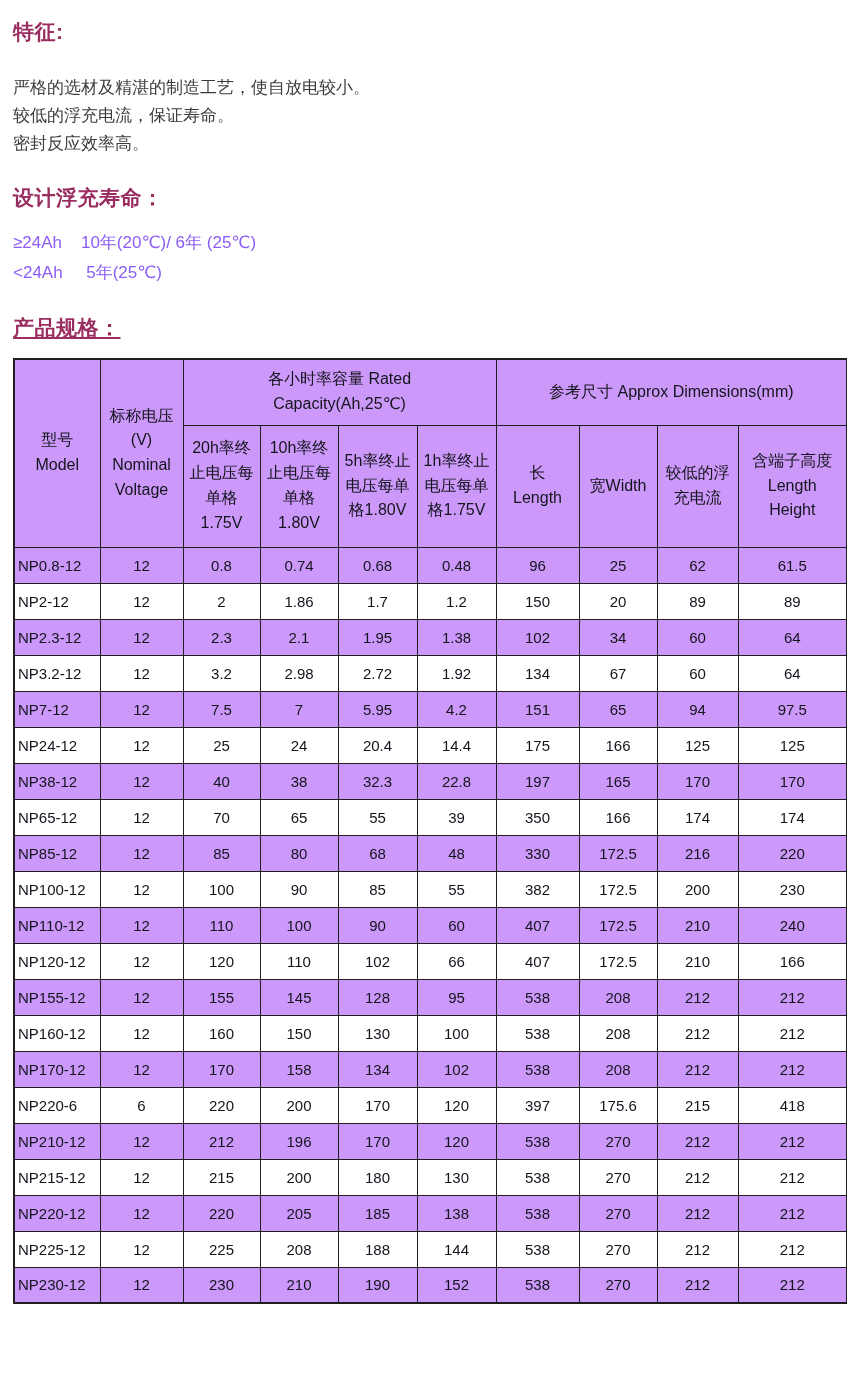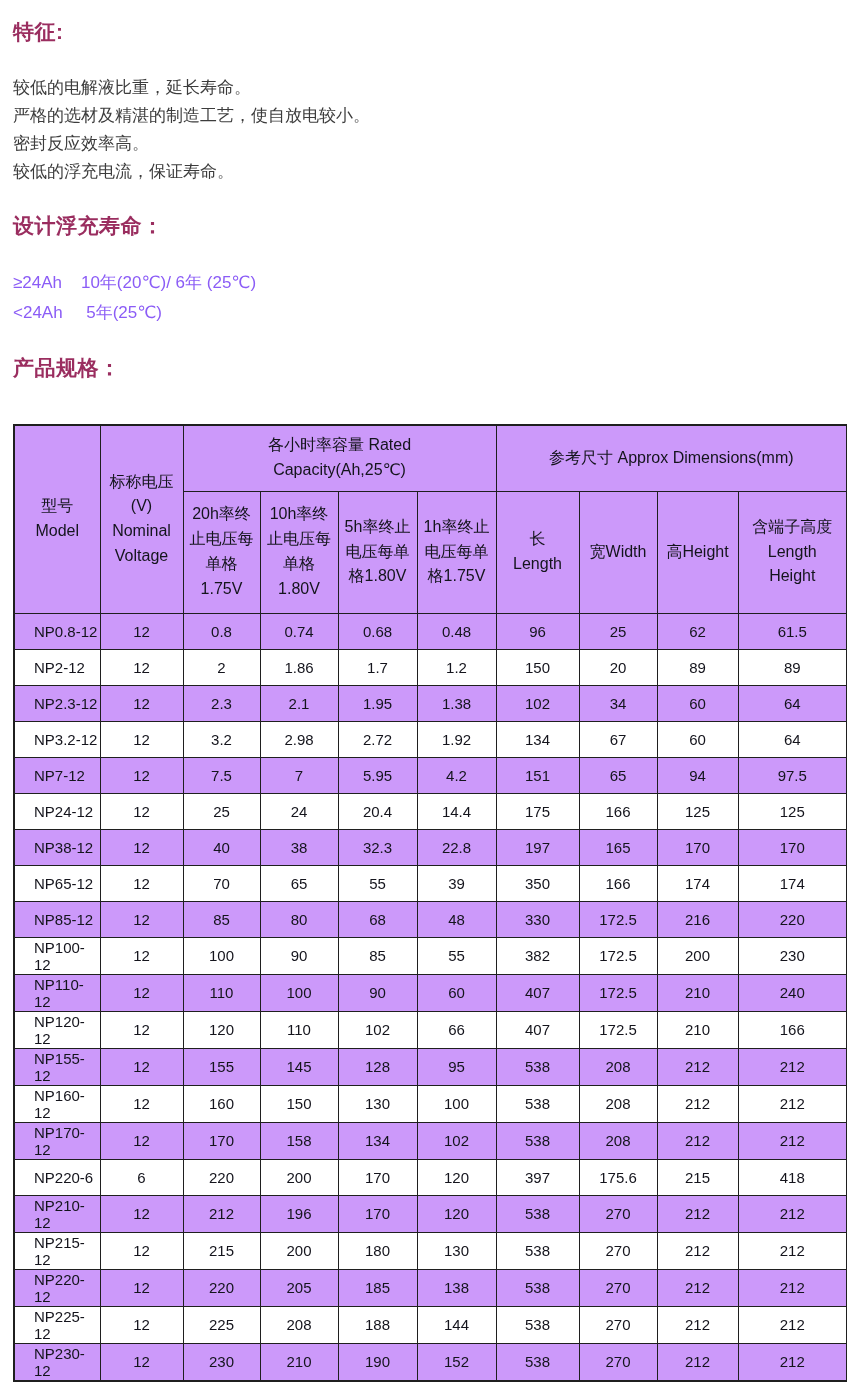"较低的电解液比重，延长寿命。" div.feature-line { html: <div>较低的电解液比重，延长寿命。</div> -> none }
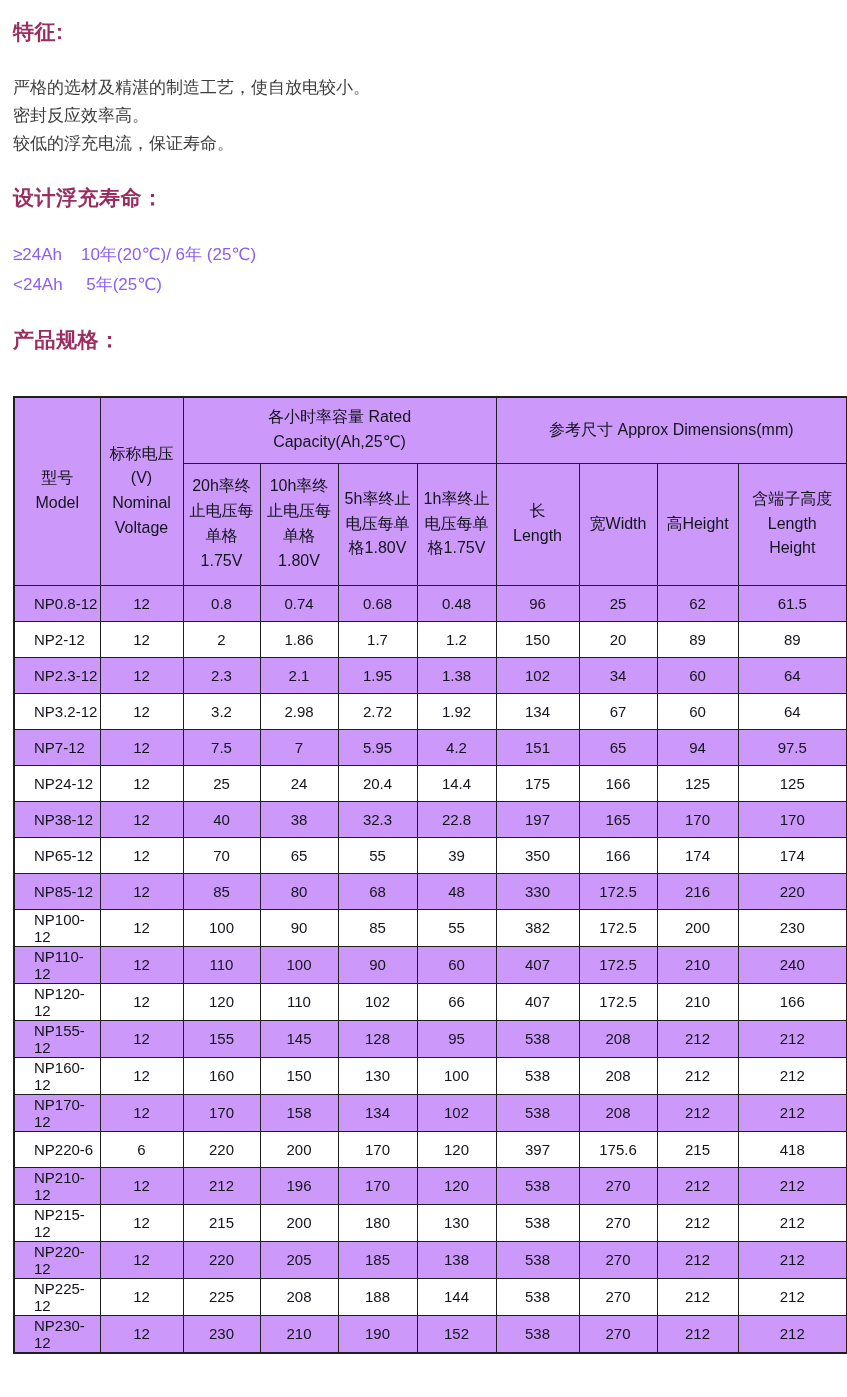"密封反应效率高。" div.feature-line { order: before "较低的浮充电流，保证寿命。" -> after "较低的浮充电流，保证寿命。" }
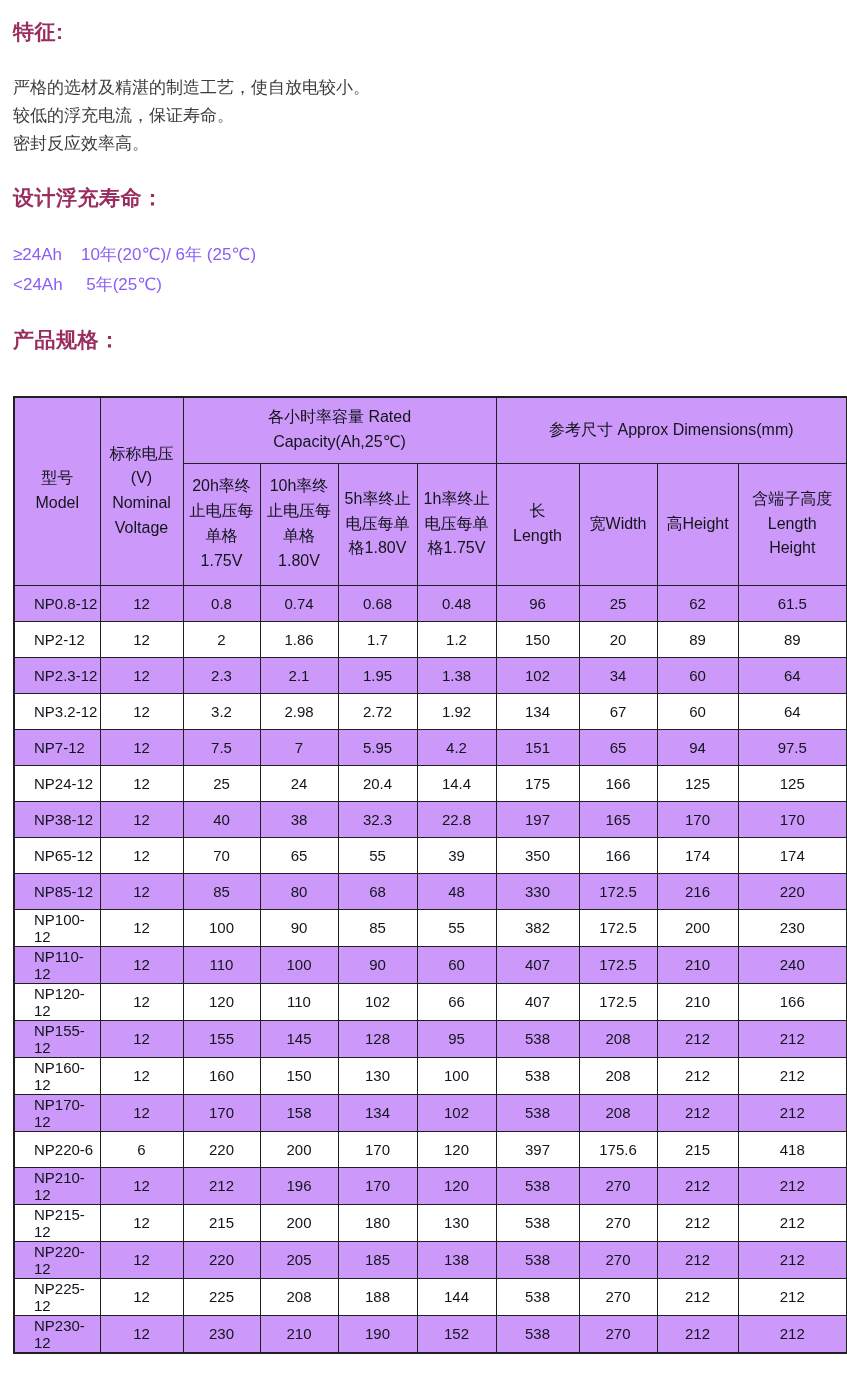"设计浮充寿命：" .title-float { margin-bottom: 28px -> 16px }
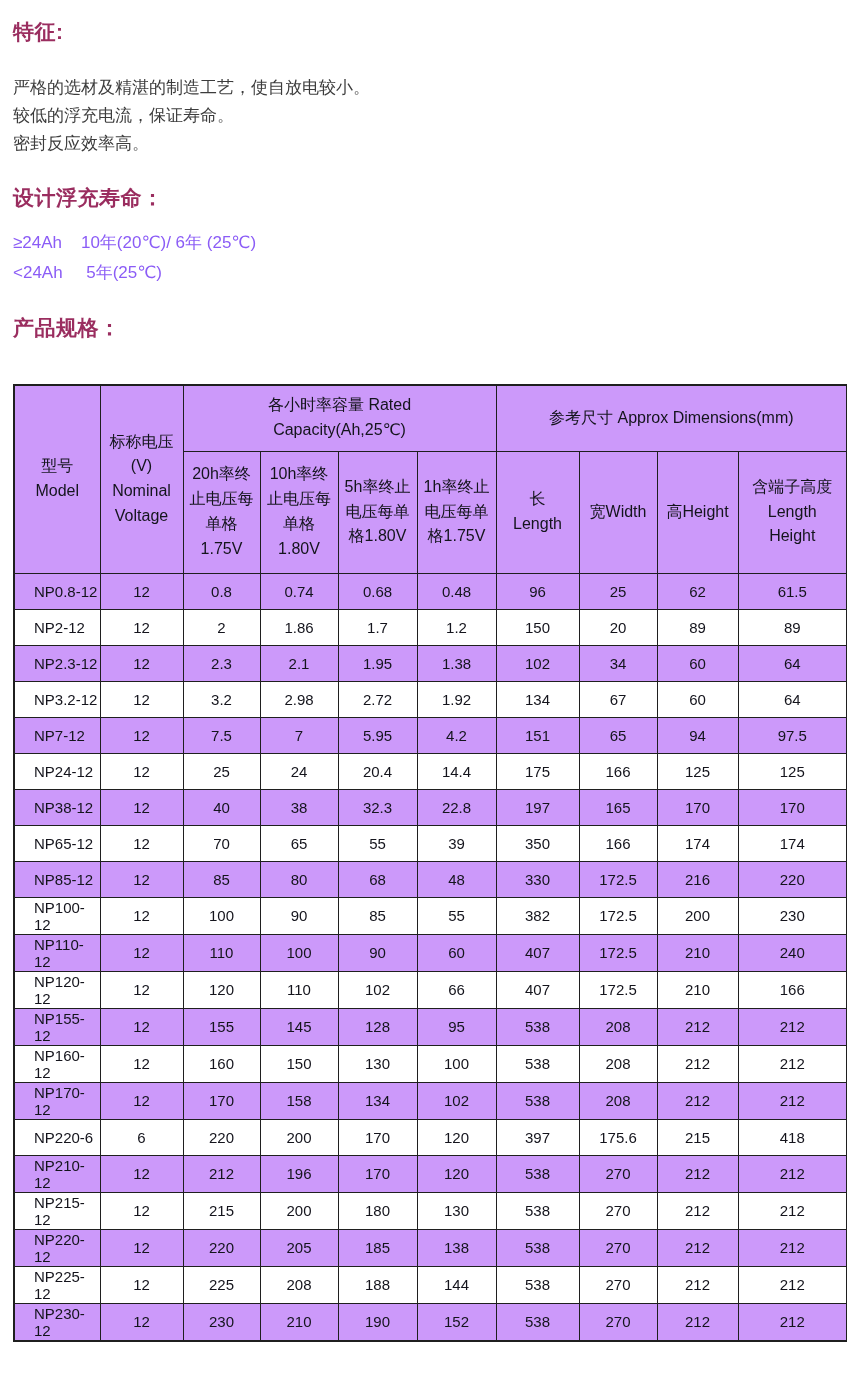"产品规格：" .title-specs { margin-bottom: 42px -> 16px; text-decoration: none -> underline }
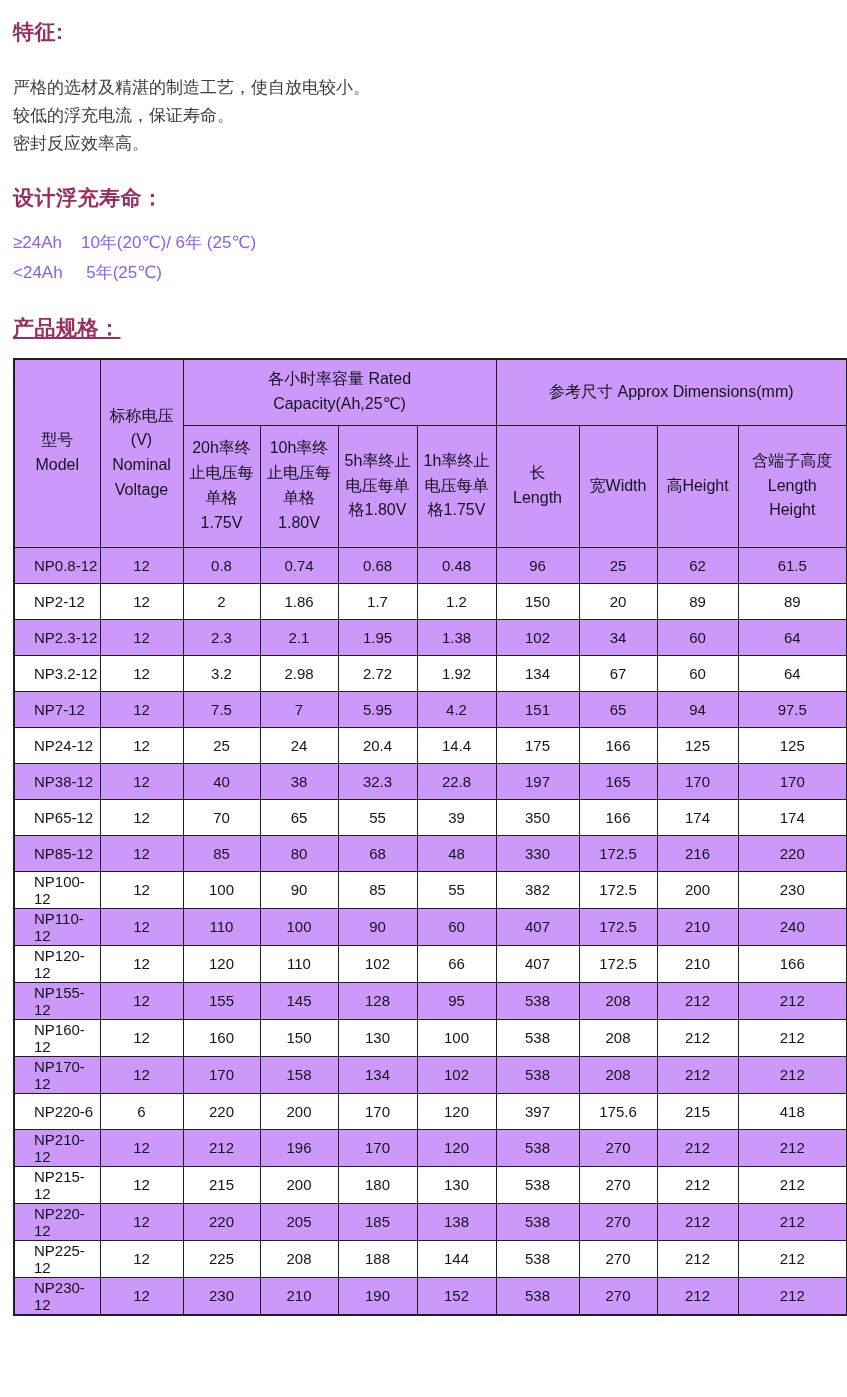"高Height" th { text: 高Height -> 较低的浮充电流 }
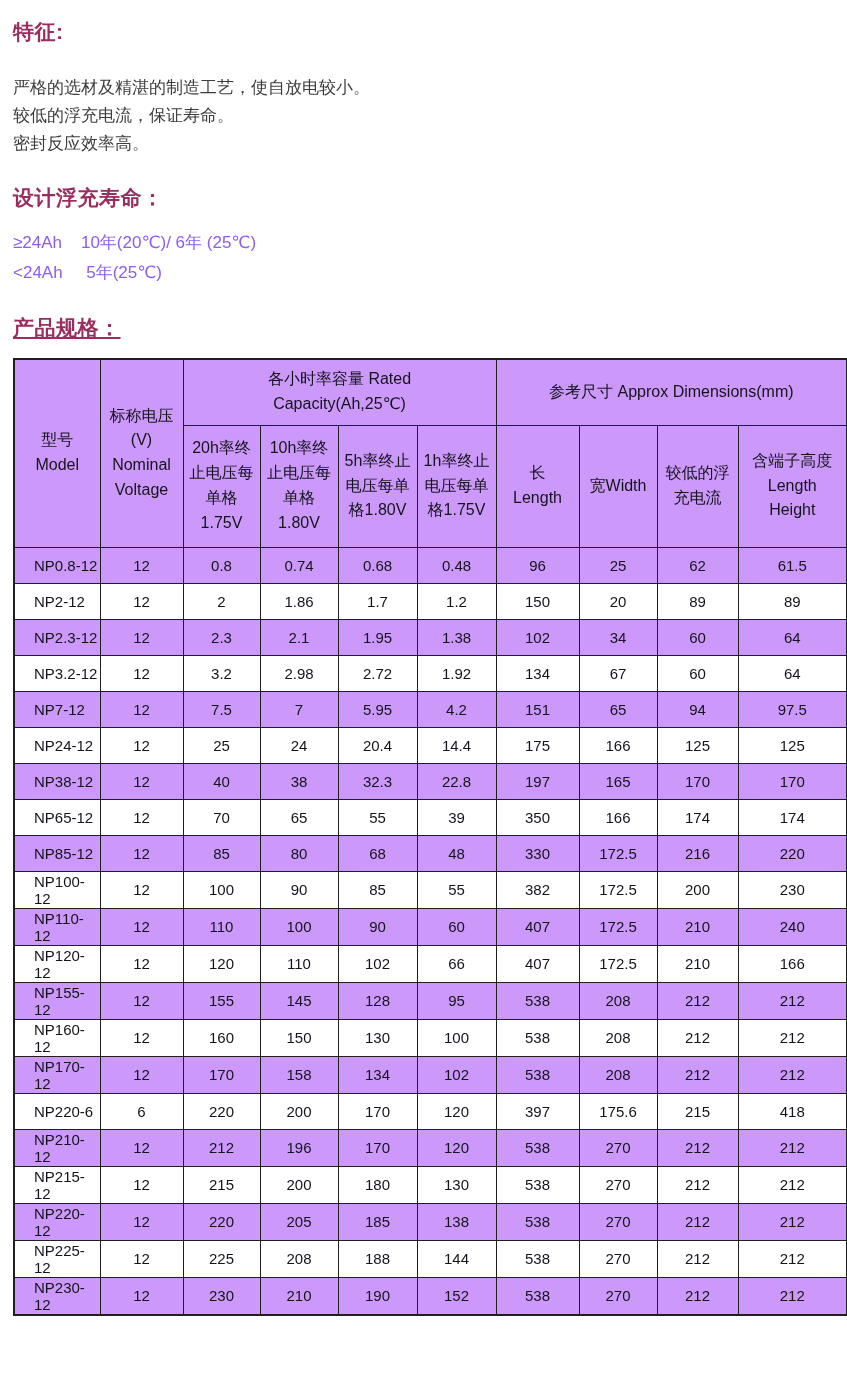"NP0.8-12" .spec-table td.model-cell { padding-left: 19px -> 3px }
